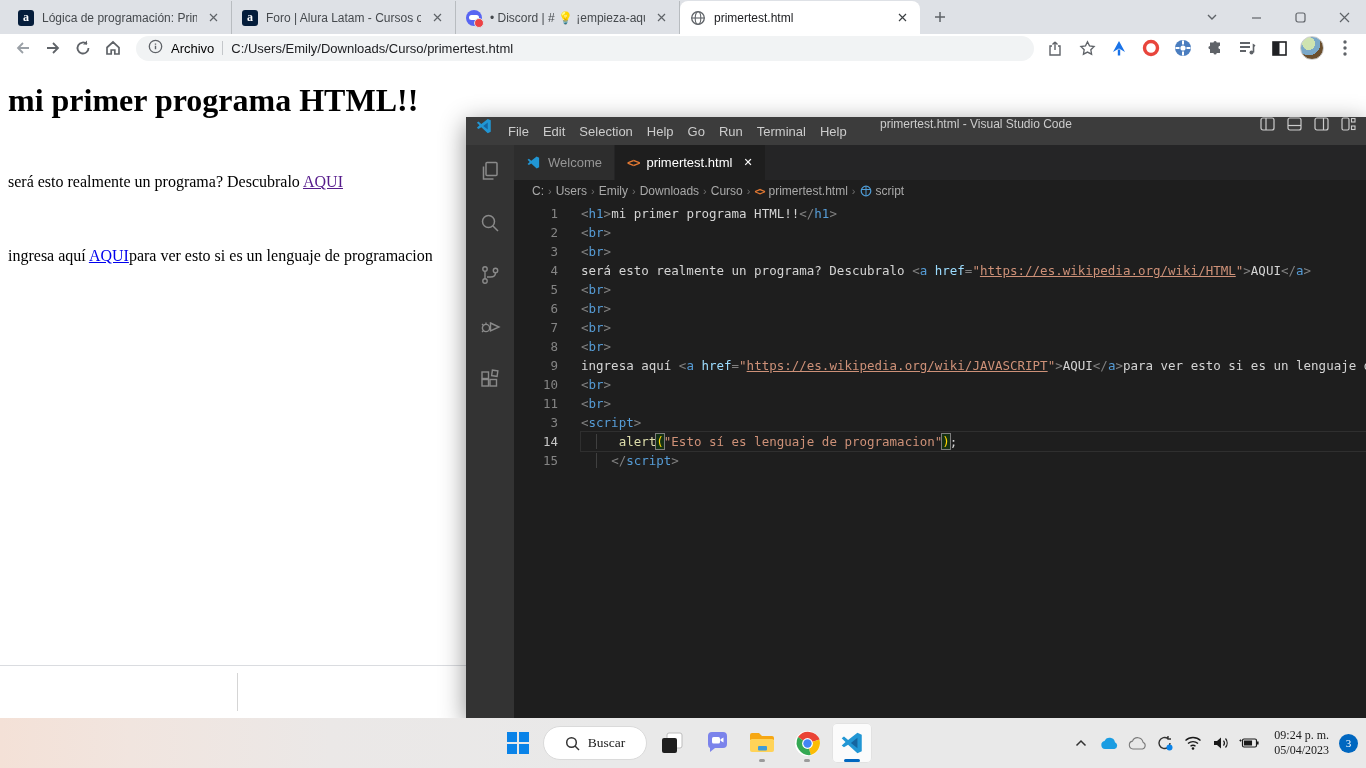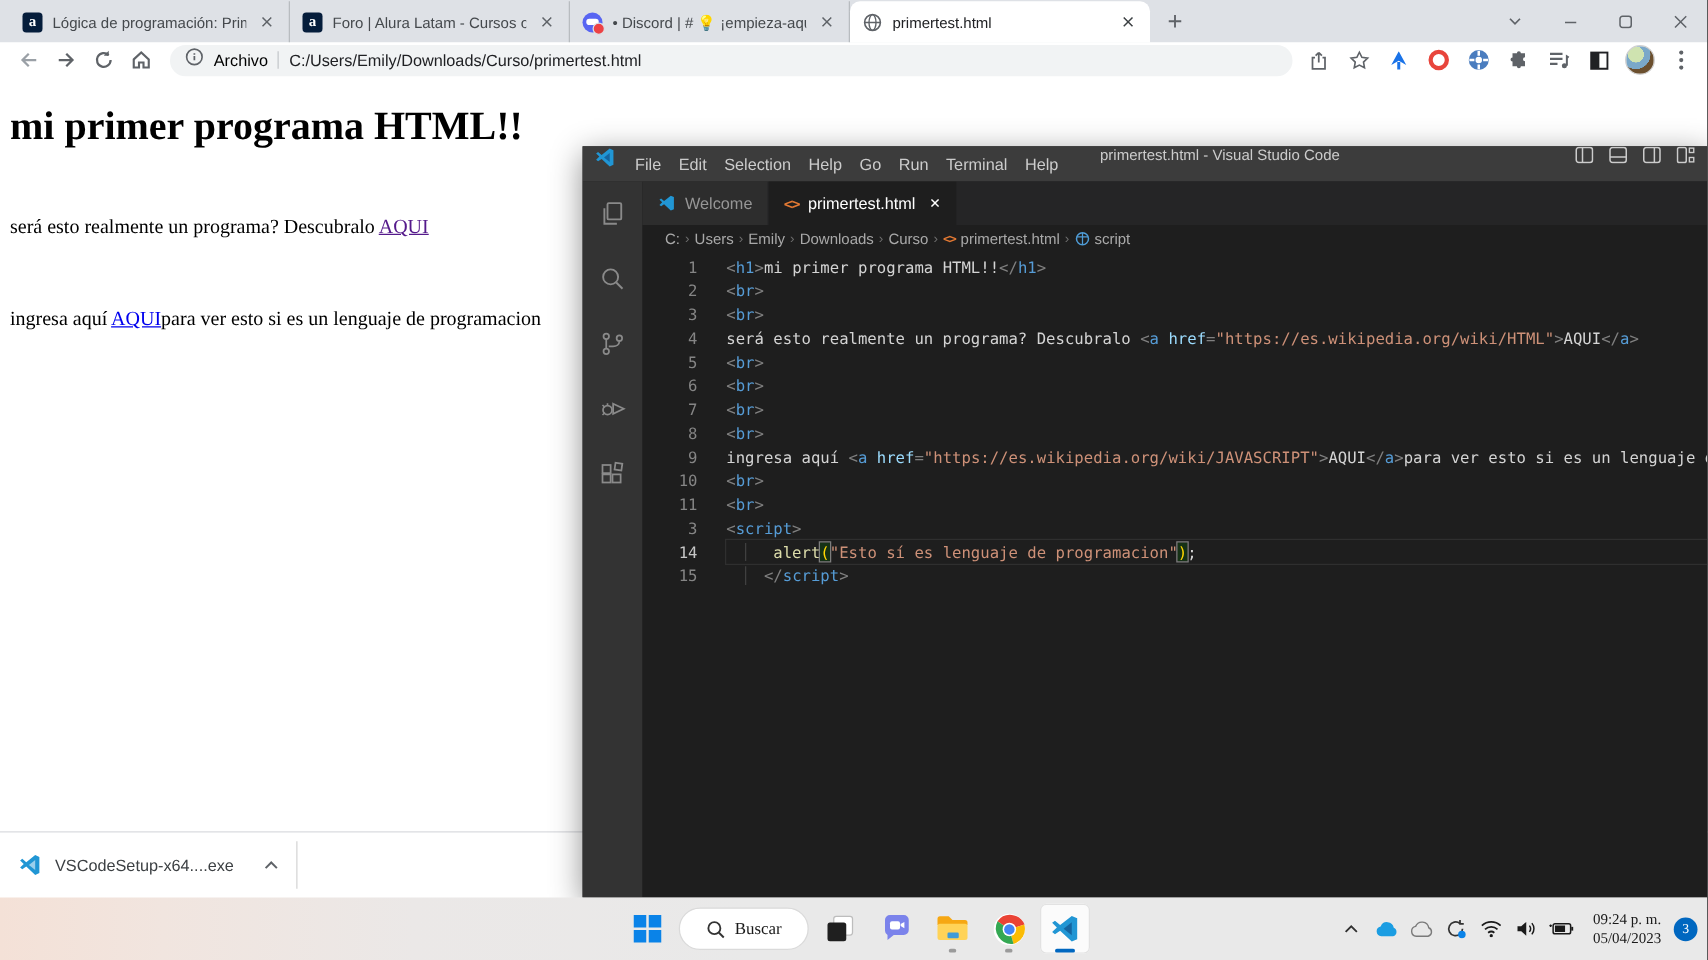"https://es.wikipedia.org/wiki/HTML" .tk-lnk { text-decoration: none -> underline }
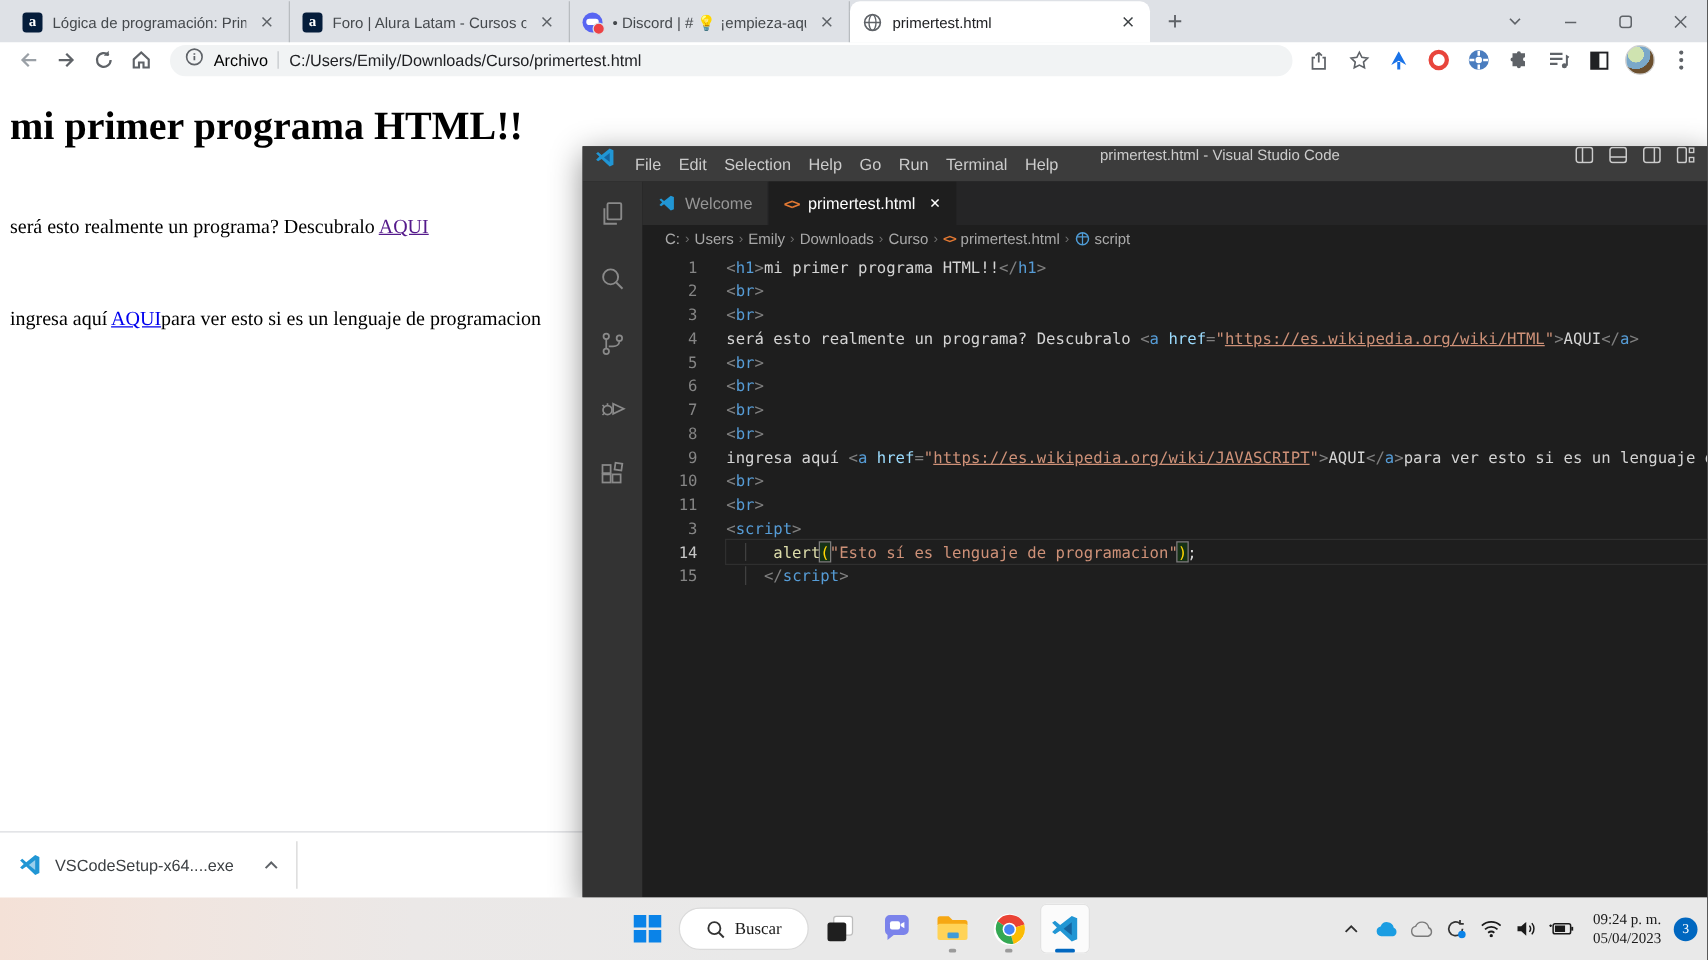"VSCodeSetup-x64....exe" div.shelf-item { html: <div> <svg> <path></path> <path></path> </svg> <span>VSCodeSetup-x64....exe</span> <span> <svg> <path></path> </svg> </span> </div> -> none }
